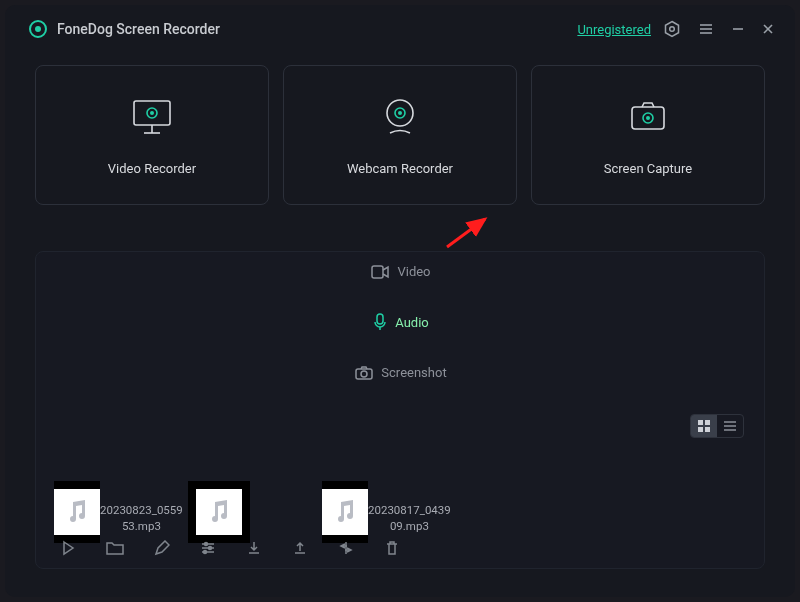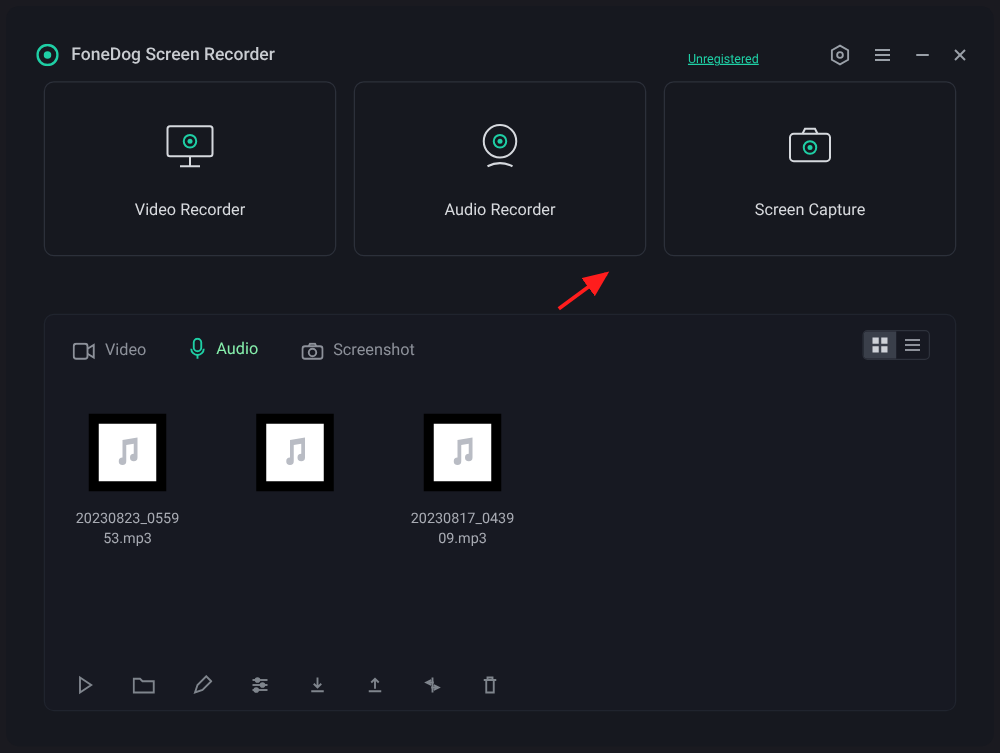"FoneDog Screen Recorder" .titlebar { align-items: flex-end -> center; gap: 44px -> none }
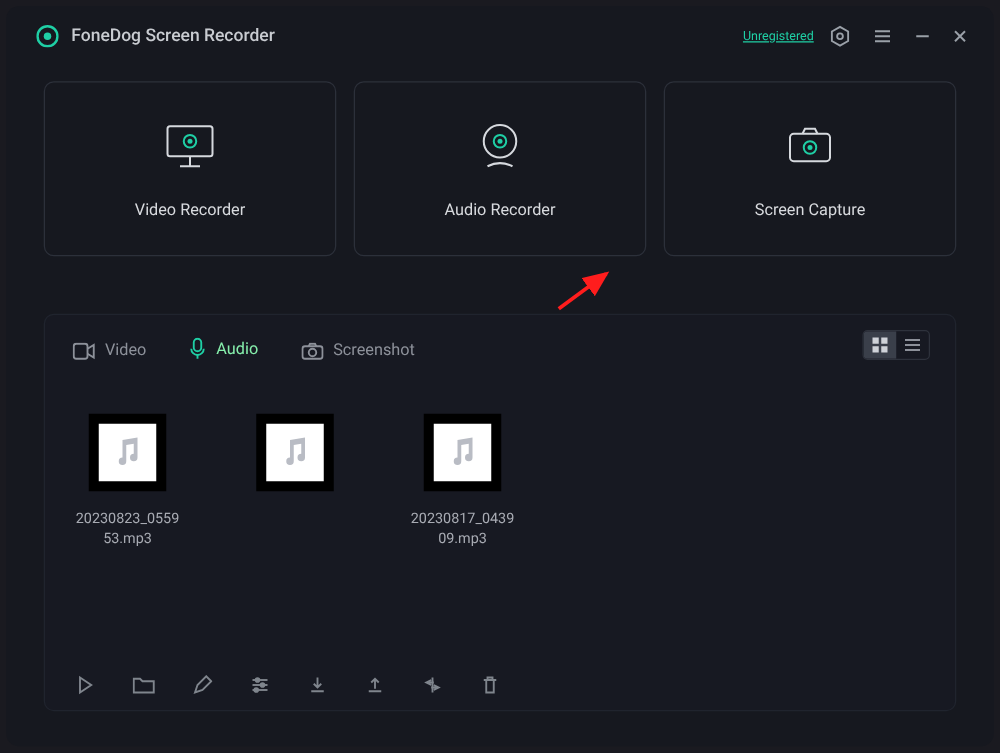"Unregistered" .reg-link { font-size: 10px -> 13px }
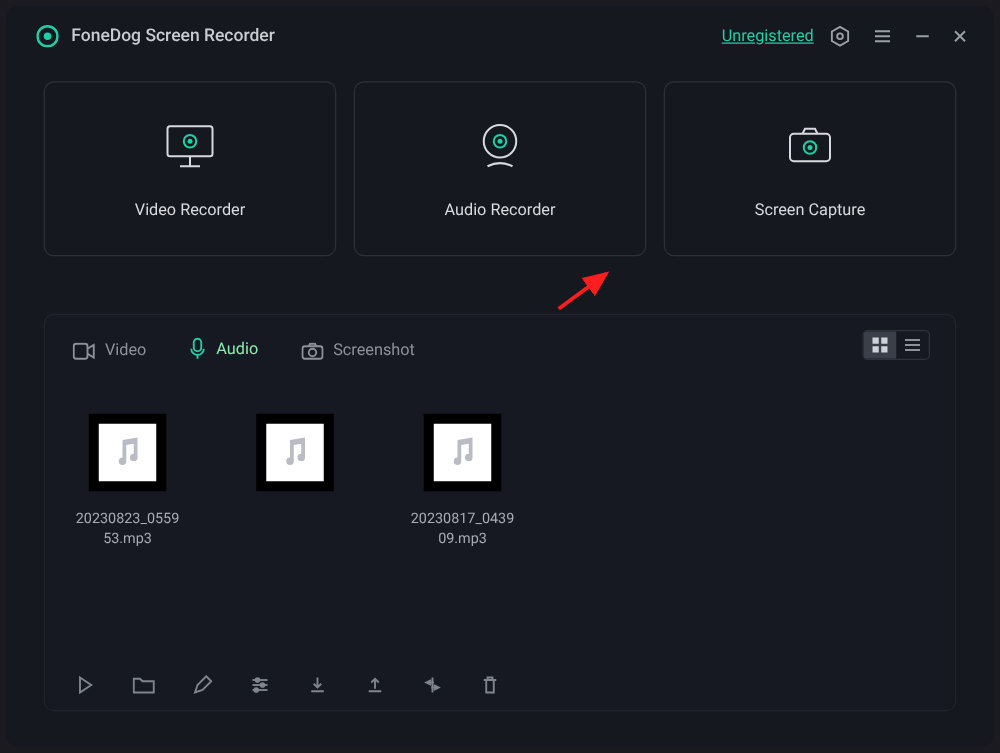"Audio Recorder" span.mode-label { text: Audio -> Webcam }
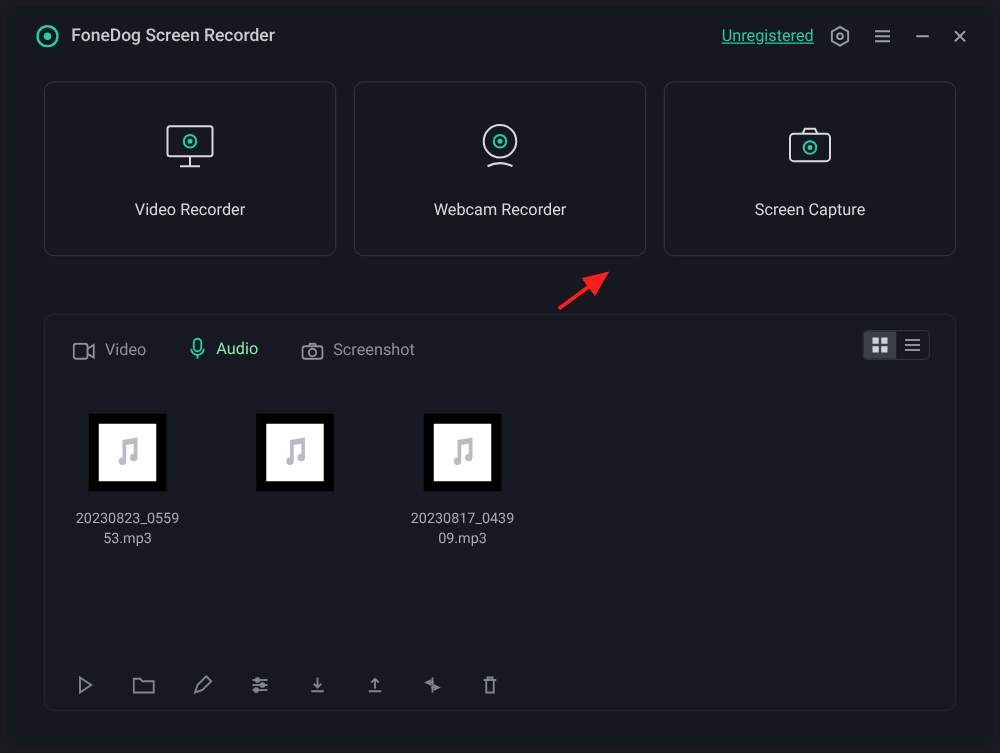"Video" .lib-tabs { align-items: flex-end -> center; flex-direction: none -> column }
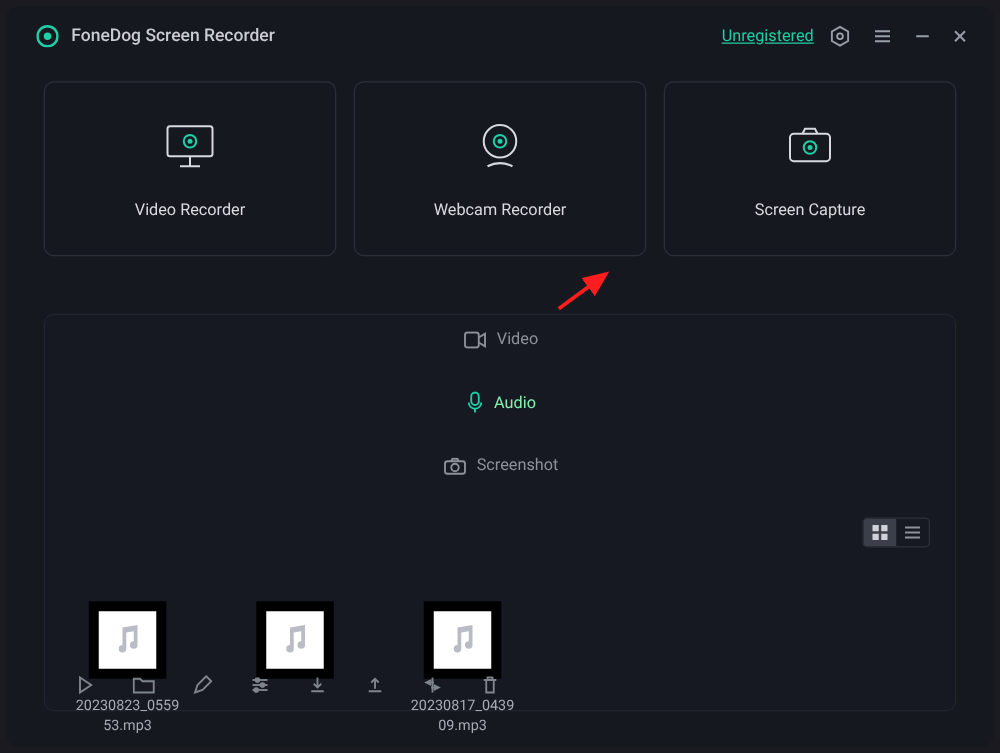"20230823_0559" .file-item { flex-direction: column -> none }
